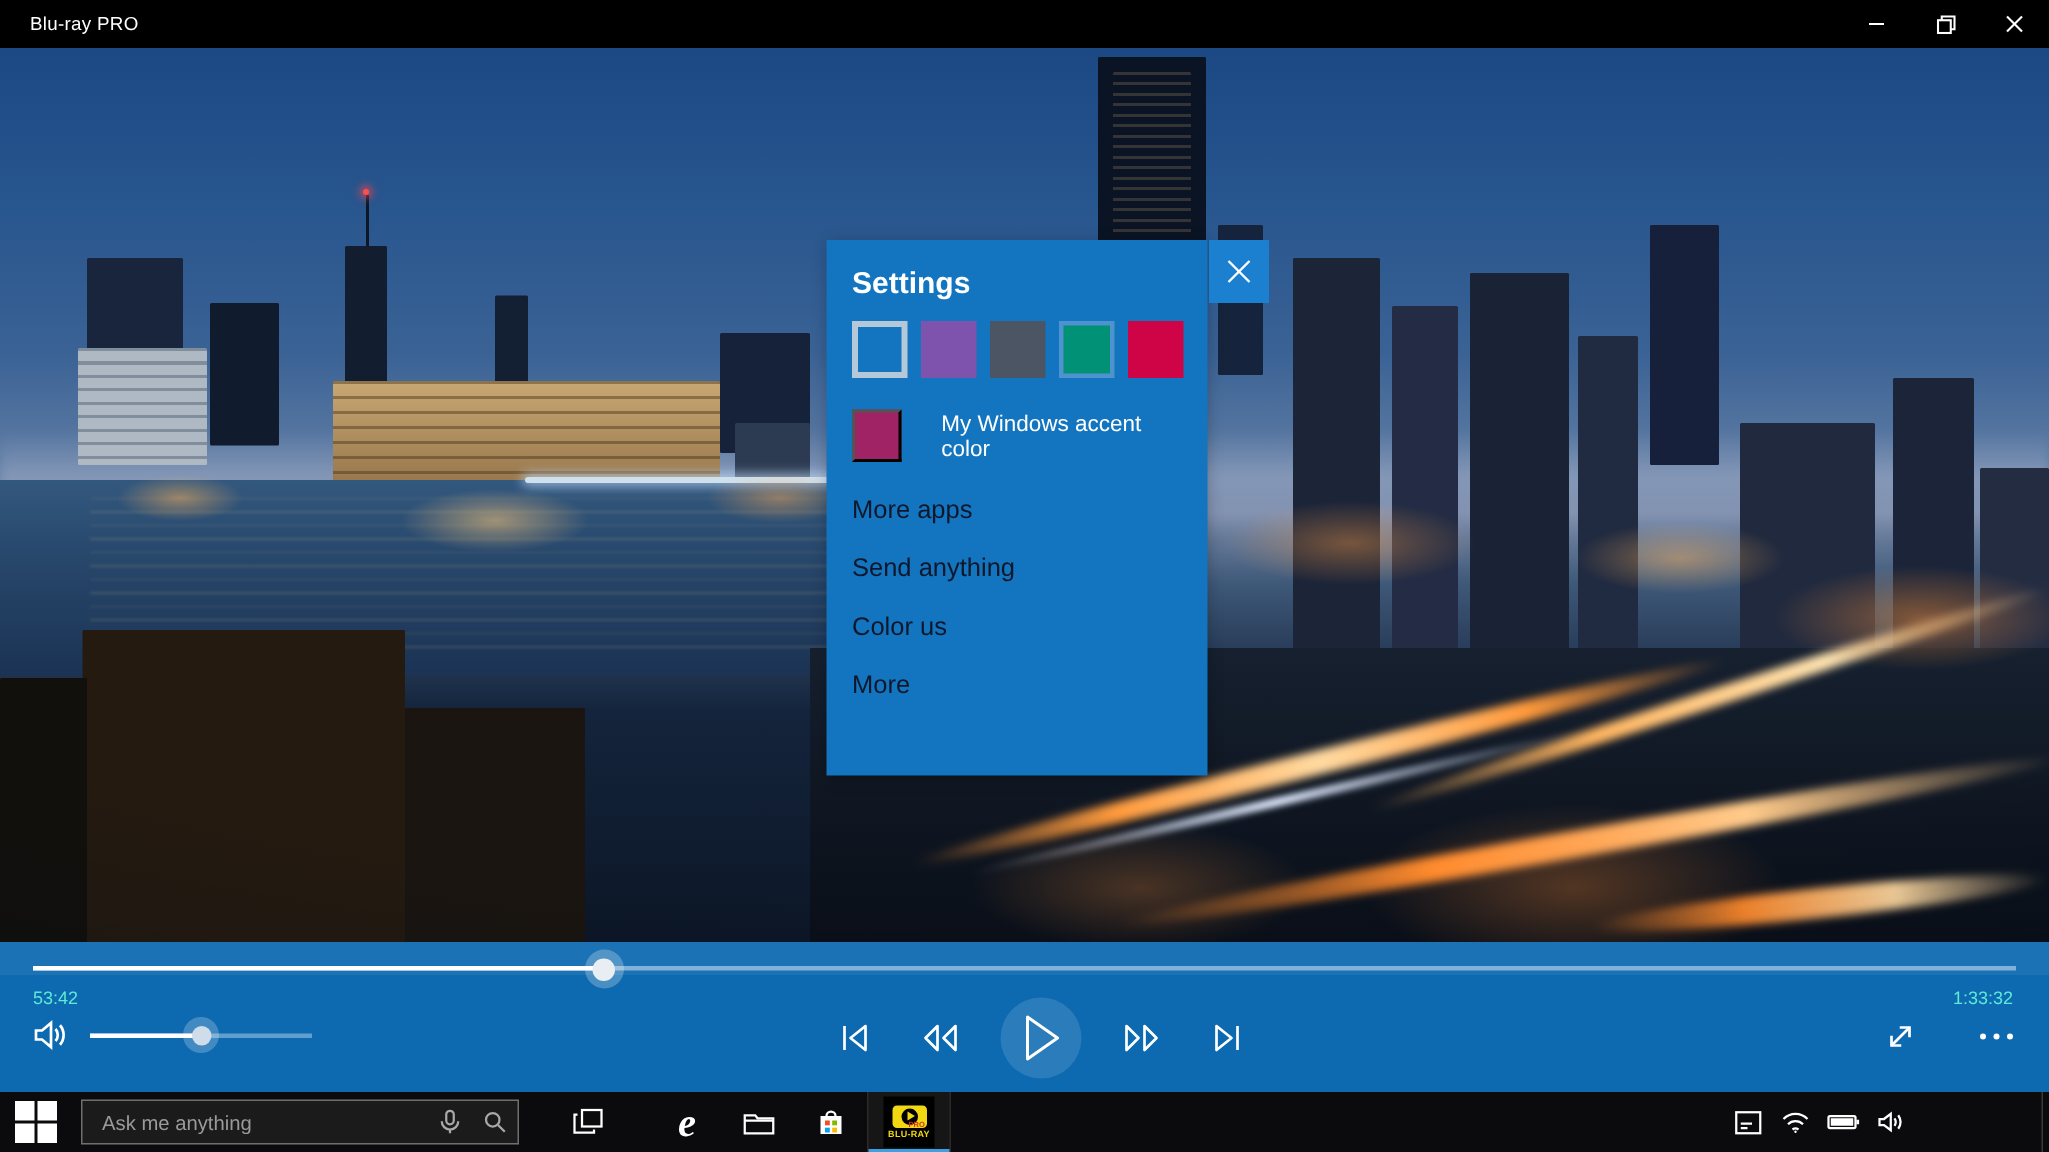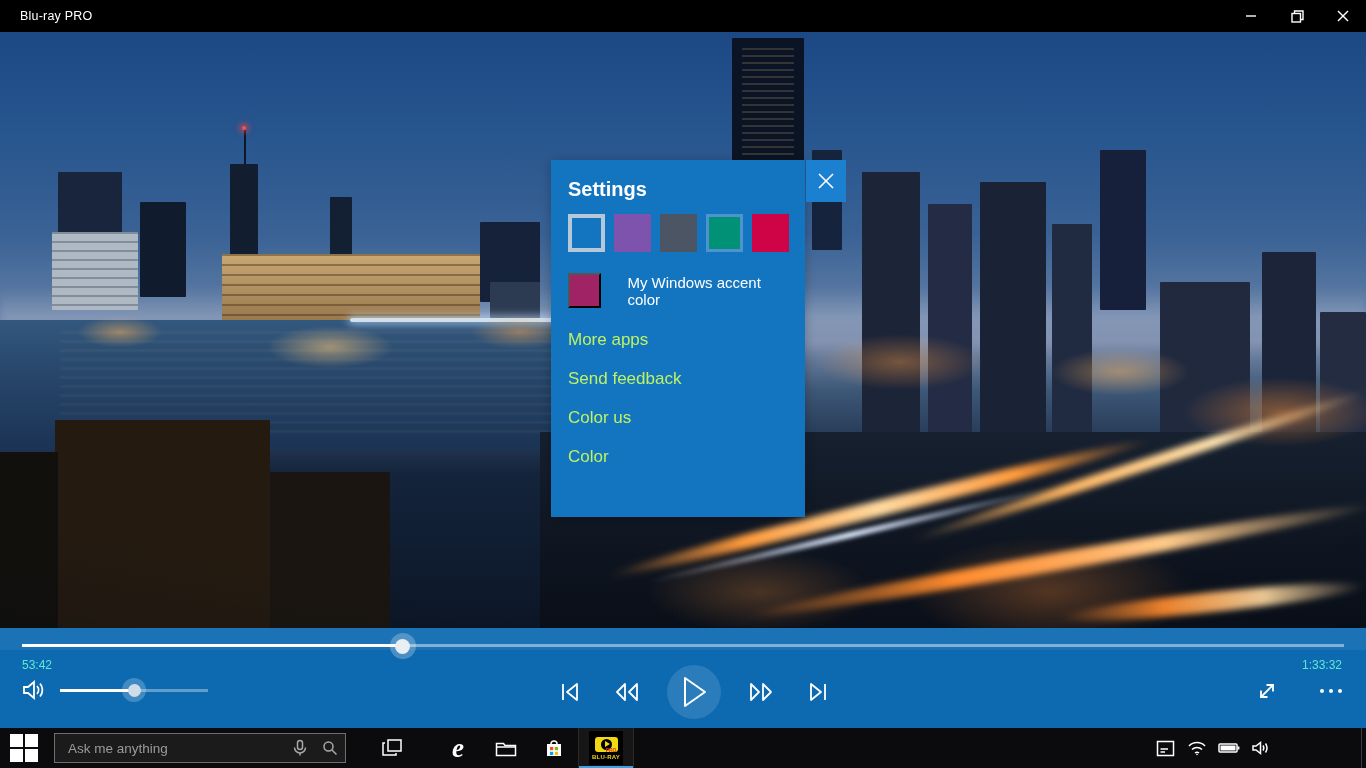"More apps" .settings-link { color: #bef264 -> #0f172a }
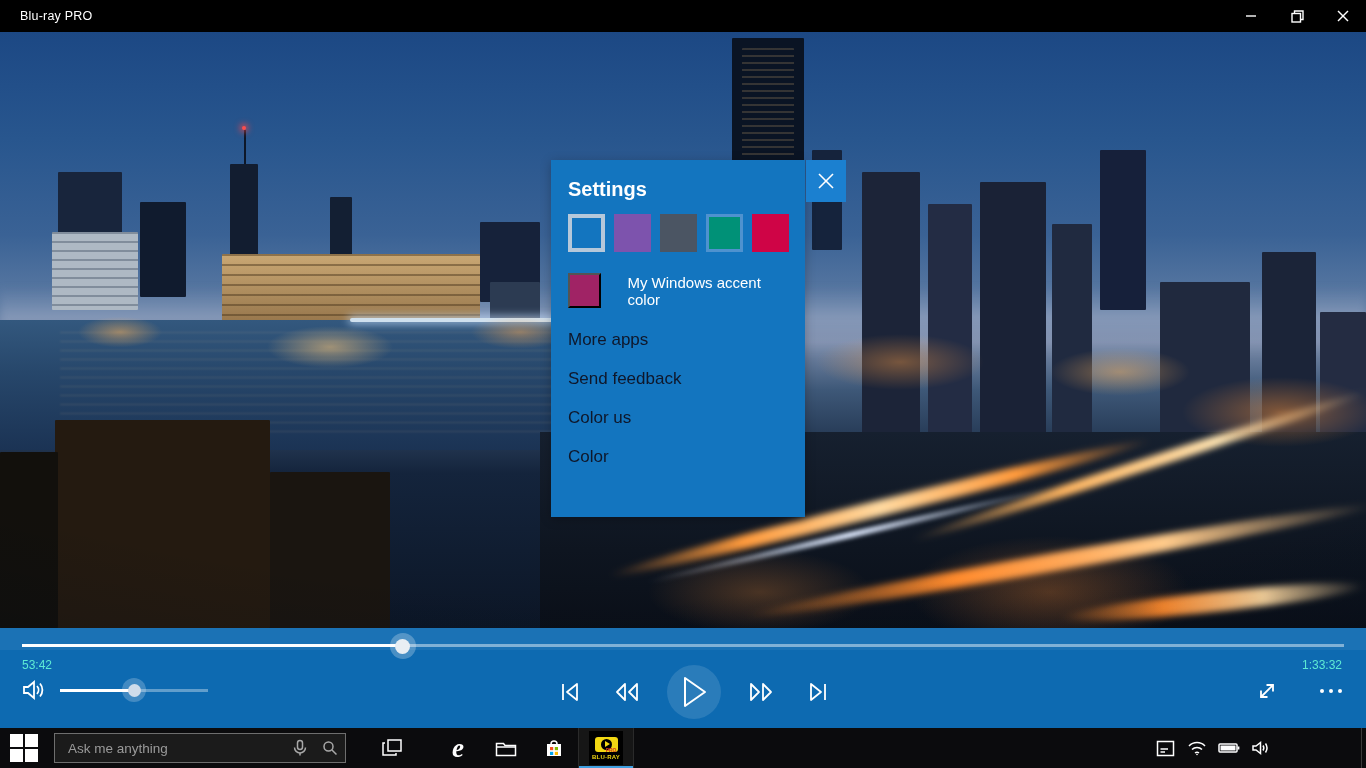"Send feedback" button.settings-link { text: feedback -> anything }
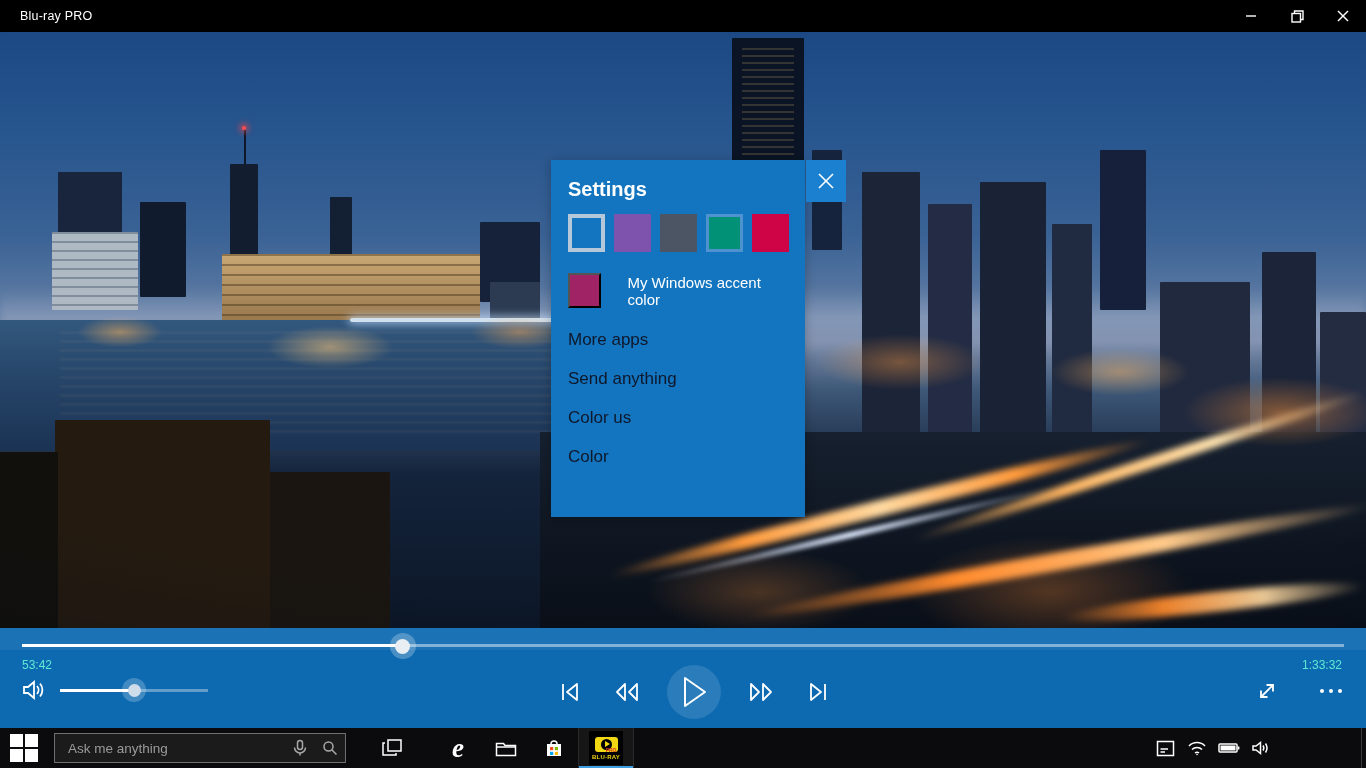"Color" button.settings-link { text: Color -> More }
